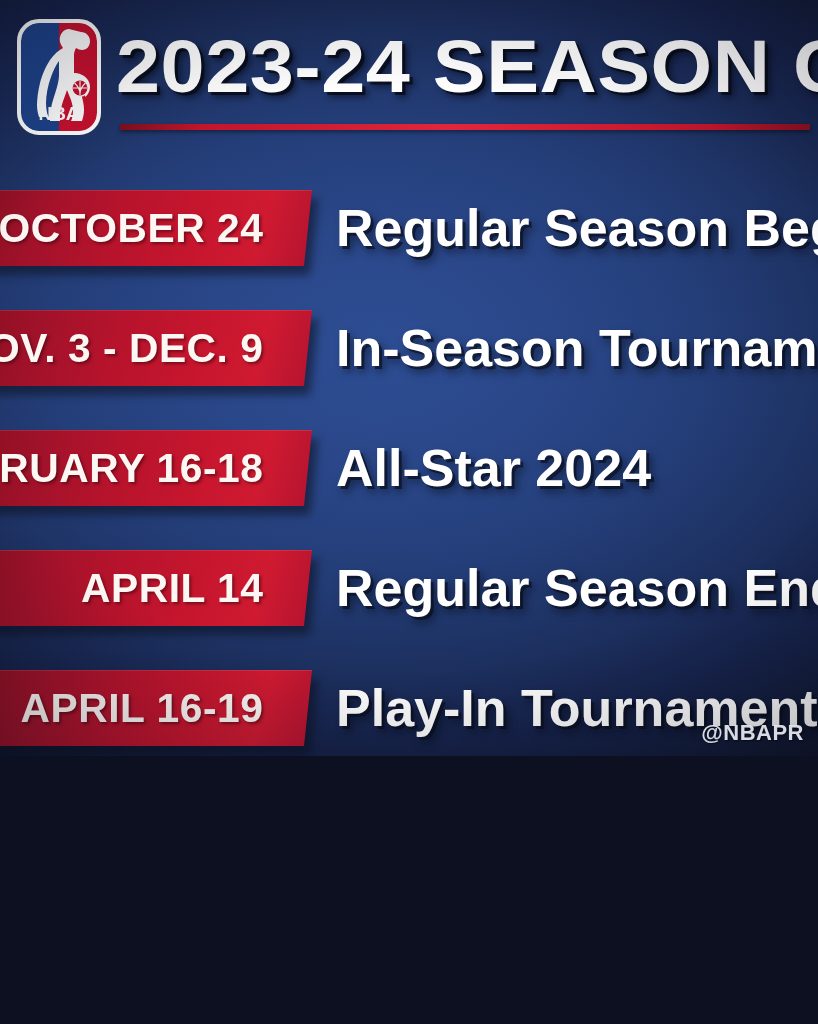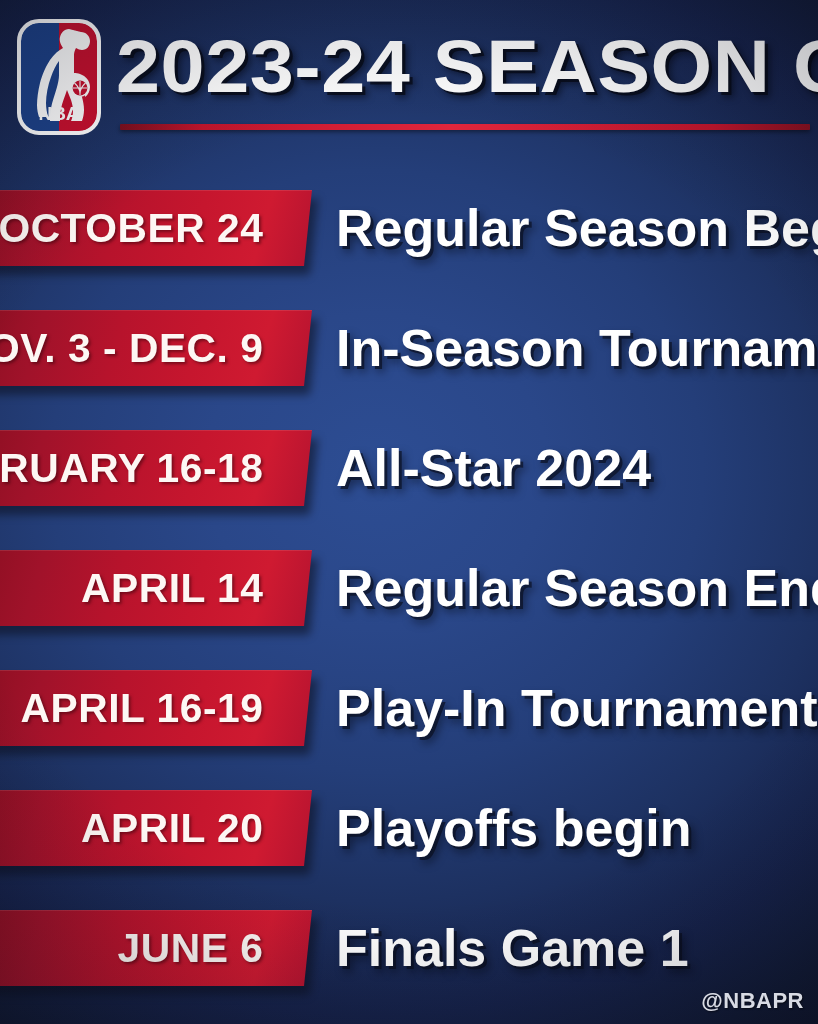"@NBAPR" #poster { height: 1024px -> 756px }
